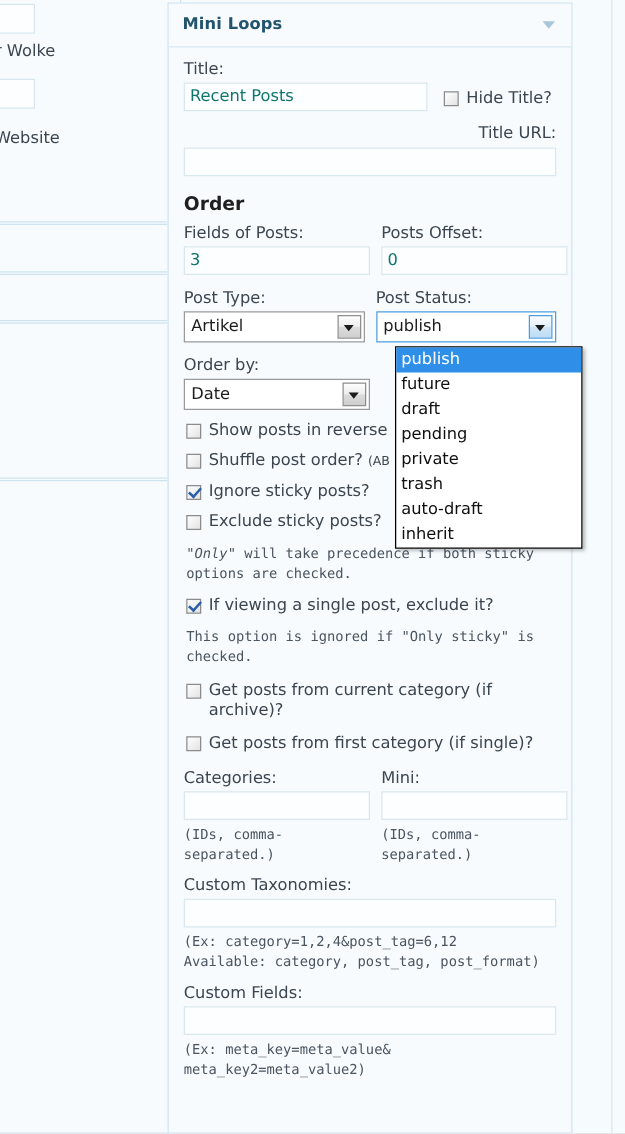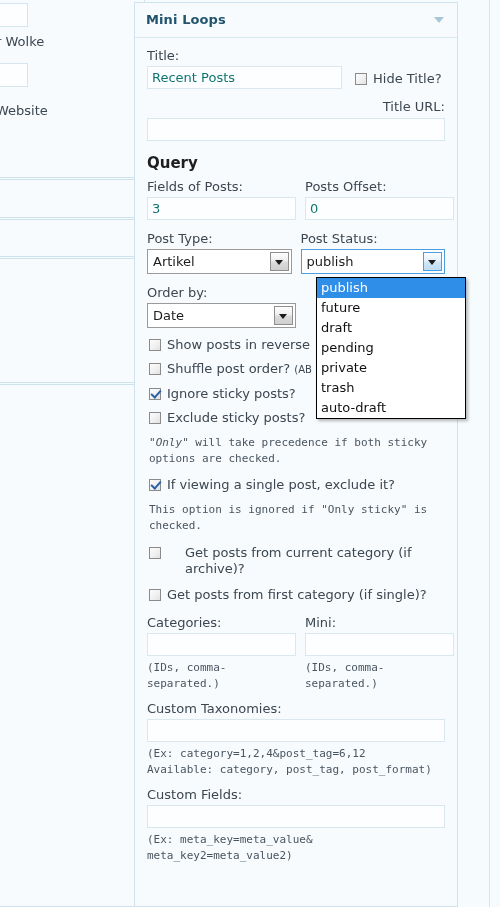"Query" div.h3 { text: Query -> Order }
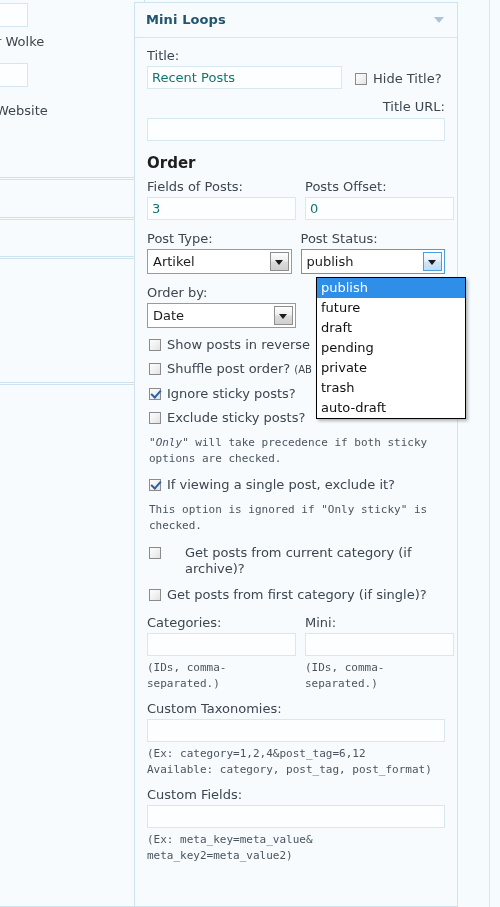"inherit" div.dd-item { html: none -> <div>inherit</div> }
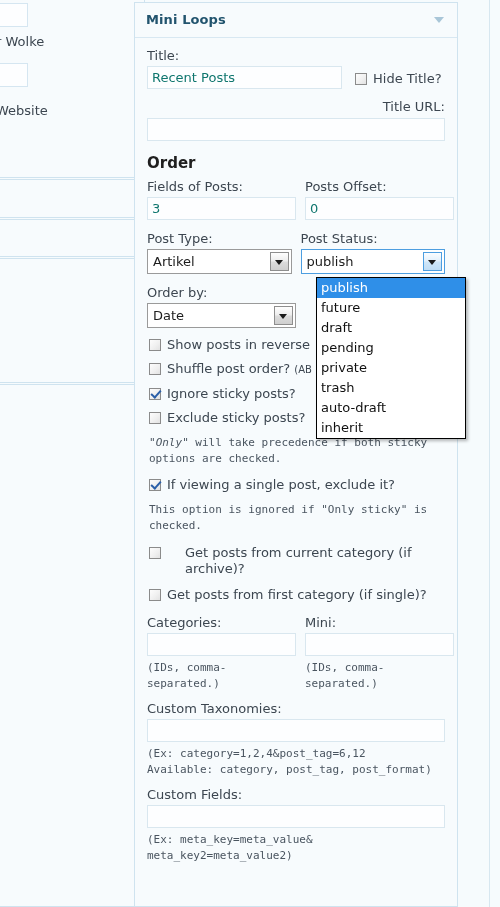"Get posts from current category" div.cb-line { gap: 18px -> none }
